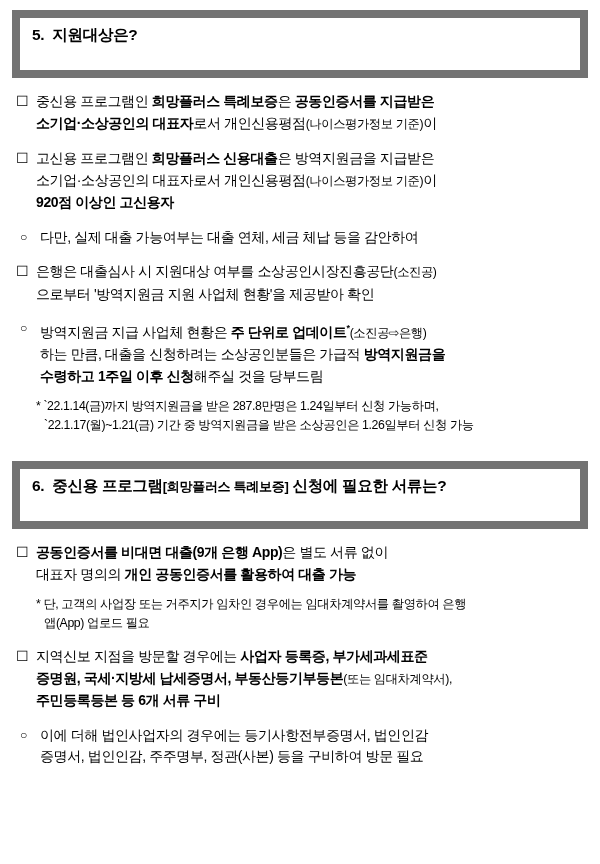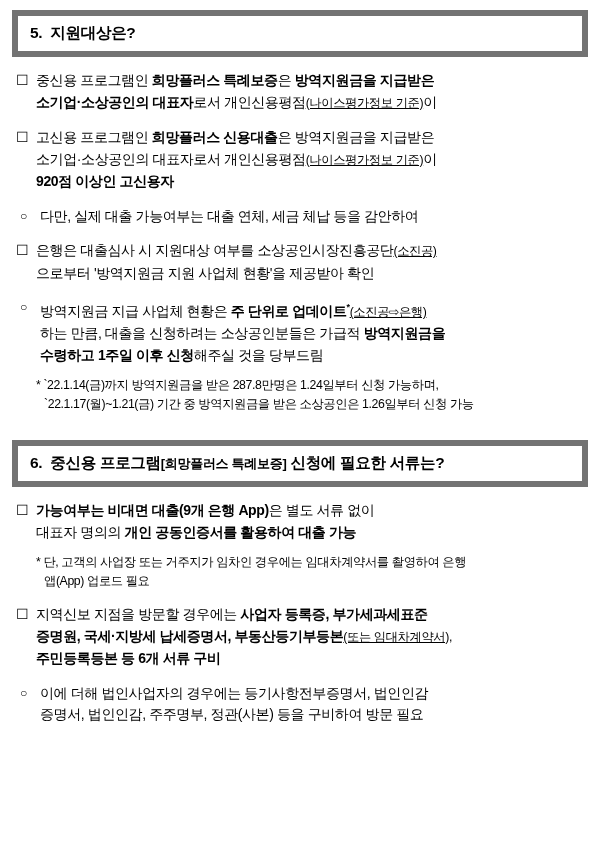"5. 지원대상은?" .section-header { border: 6px solid #737373 -> 8px solid #737373; padding: 7px 10px 7px 12px -> 7px 10px 24px 12px }
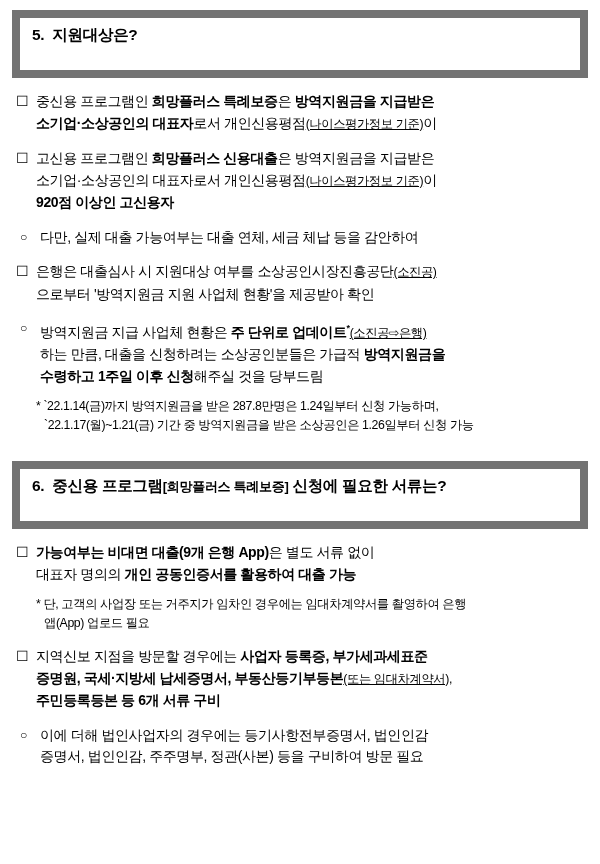"방역지원금을 지급받은" span.b { text: 방역지원금을 -> 공동인증서를 }
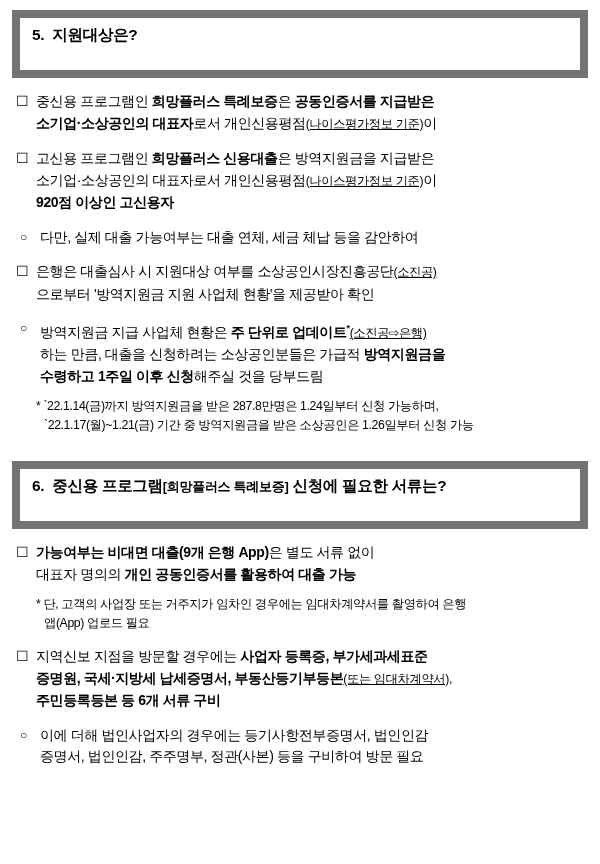"(나이스평가정보 기준)" .sm { text-decoration: underline -> none }
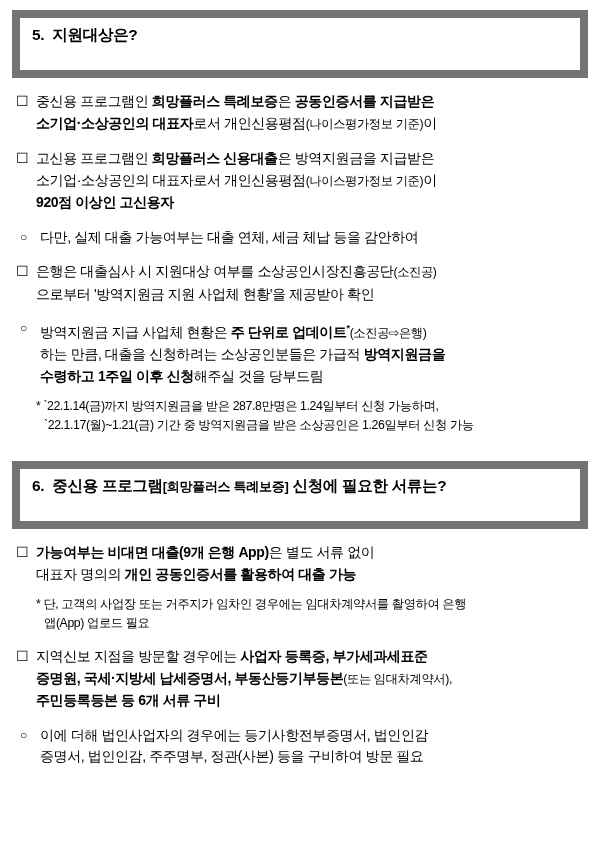"가능여부는 비대면 대출" span.b { text: 가능여부는 -> 공동인증서를 }
